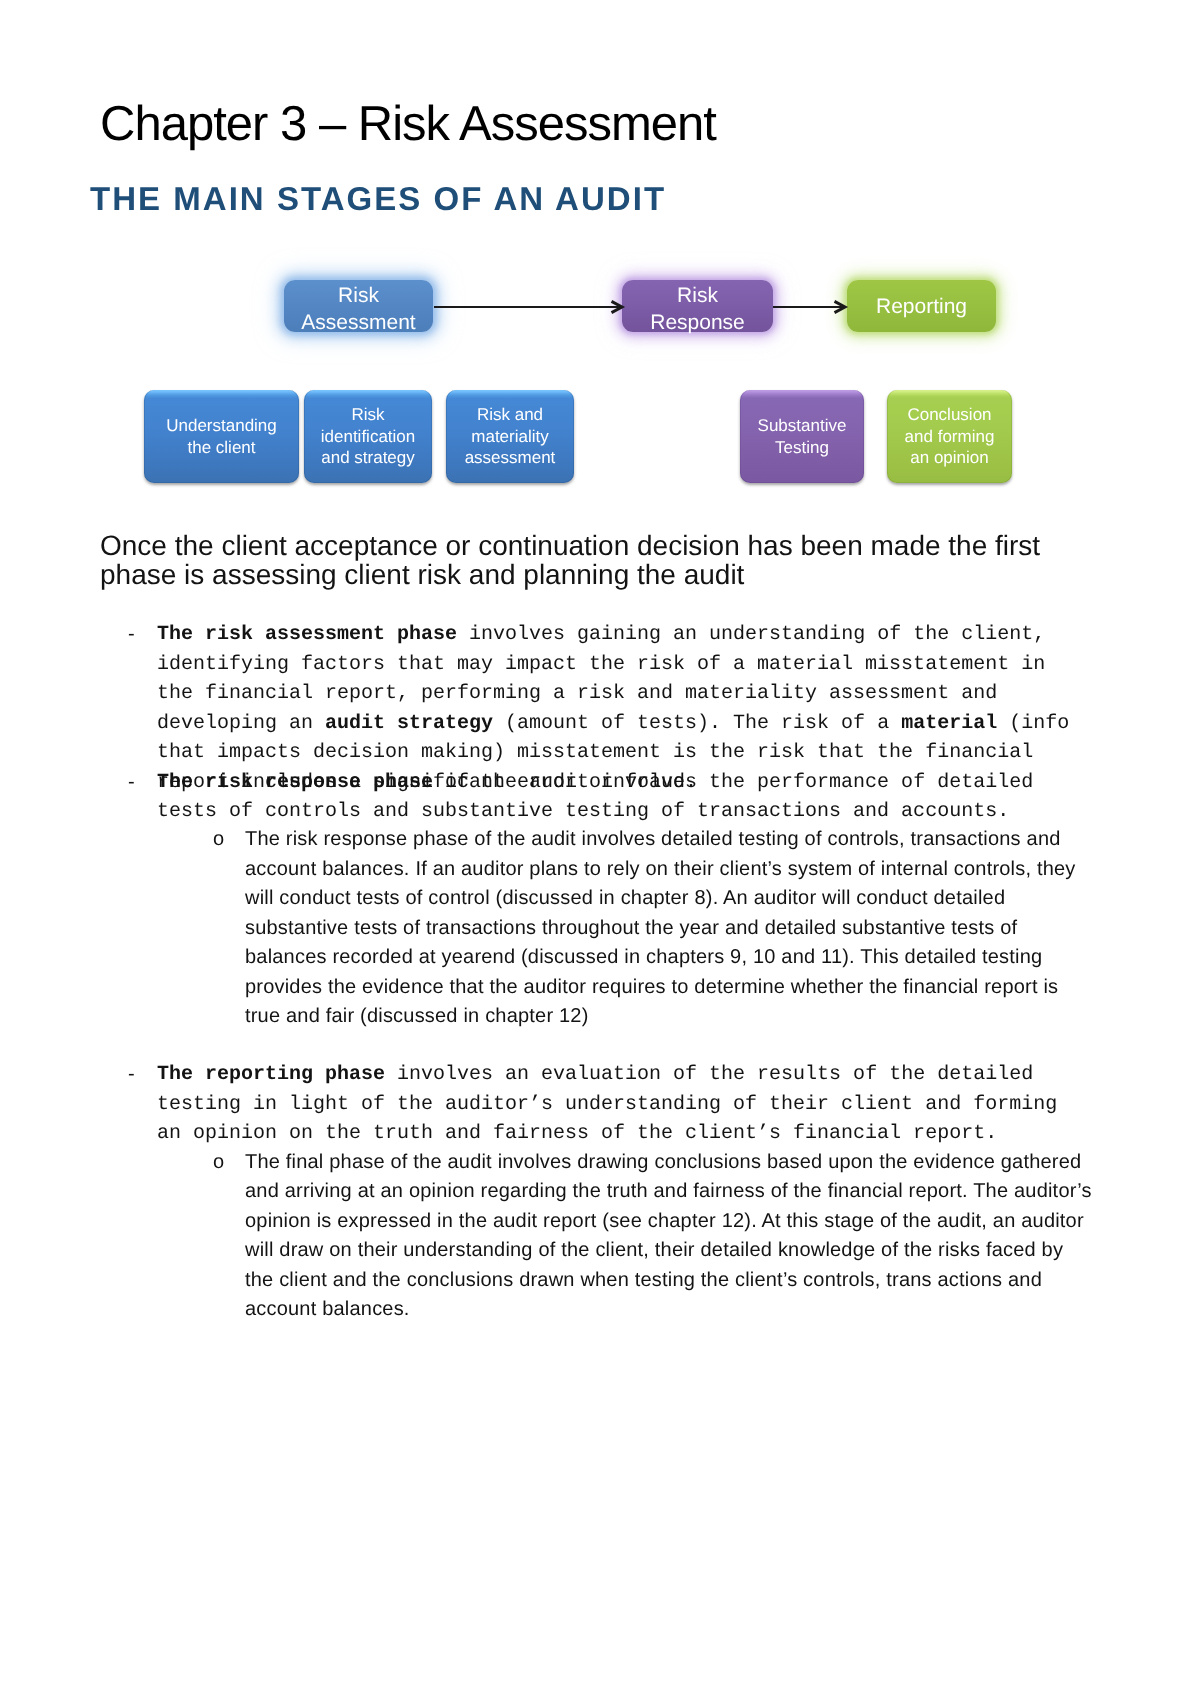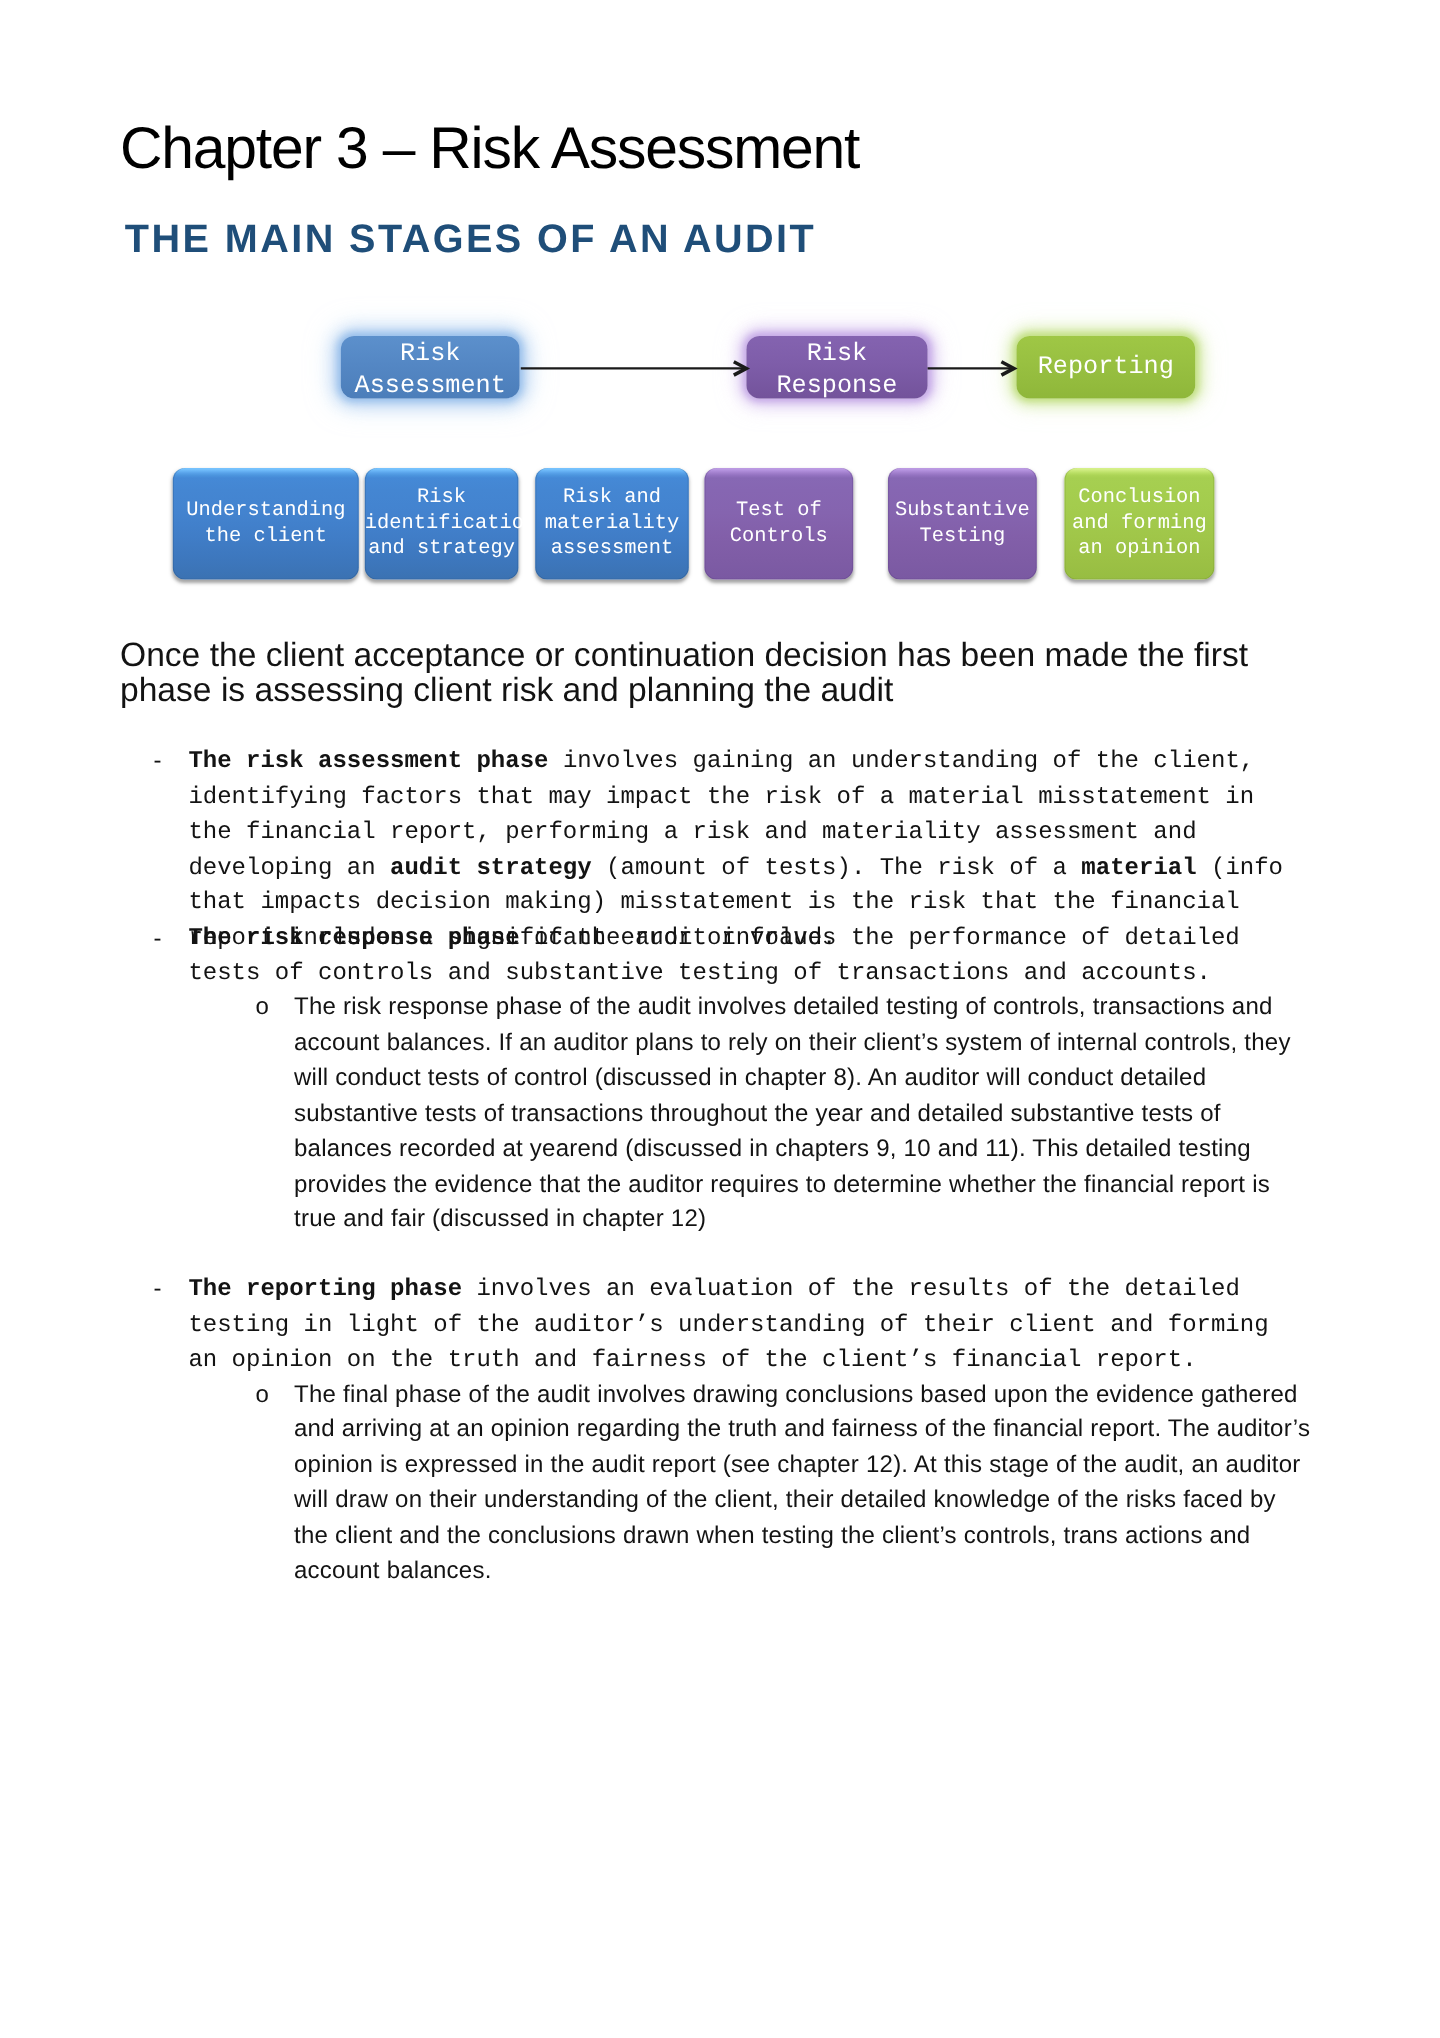"THE MAIN STAGES OF AN" .h2 { left: 104px -> 90px }
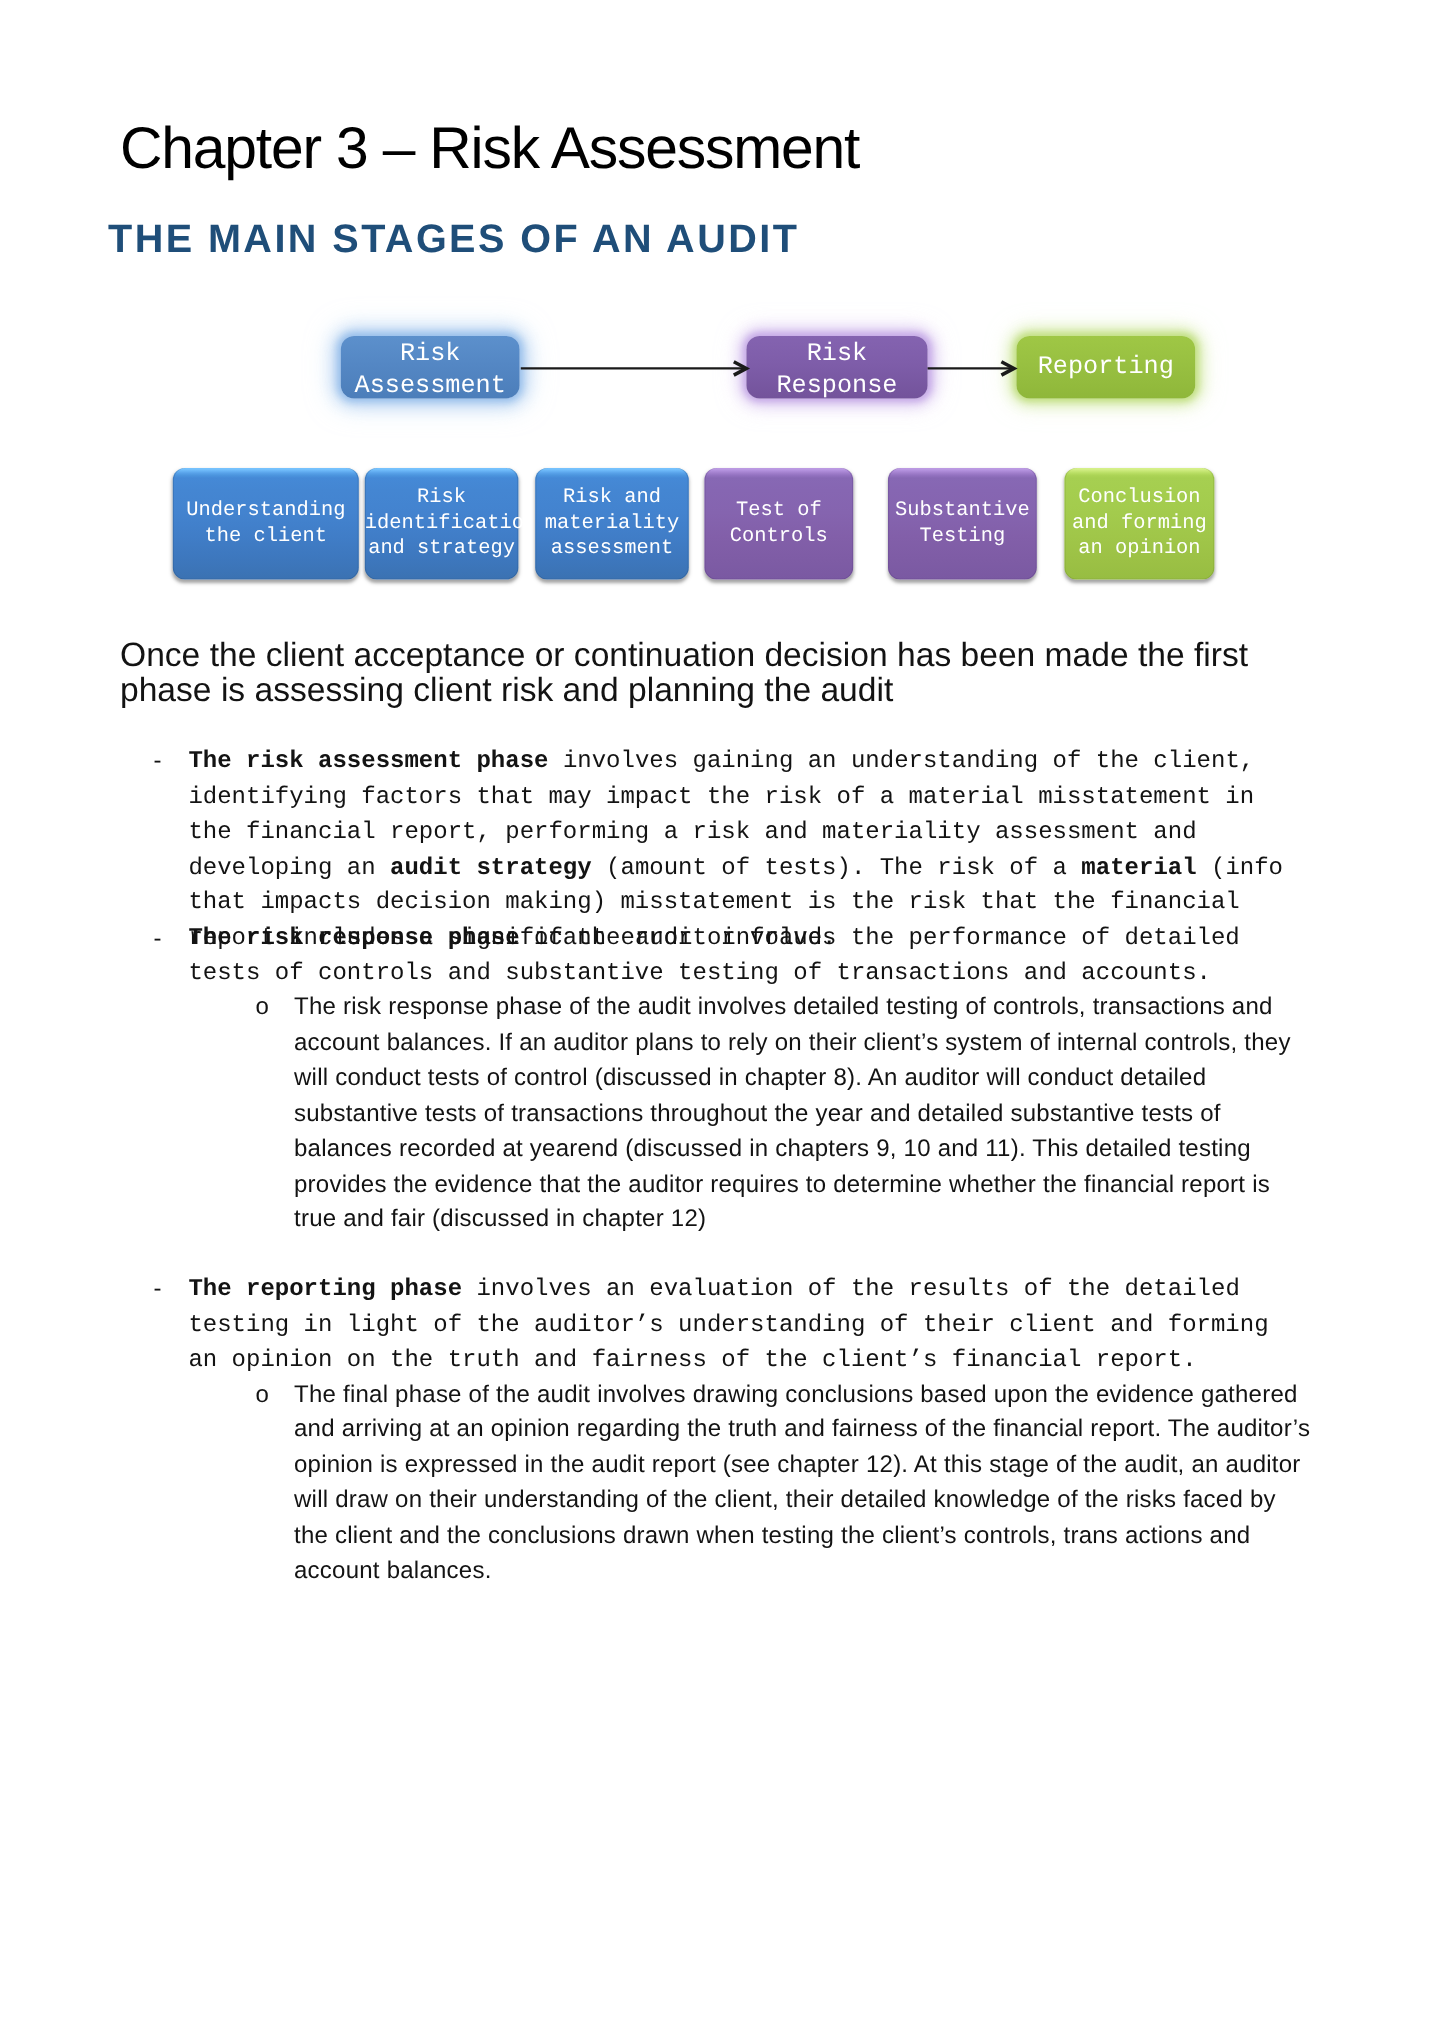"Risk" .nodebox .lbl { font-family: Liberation Mono, monospace -> none }
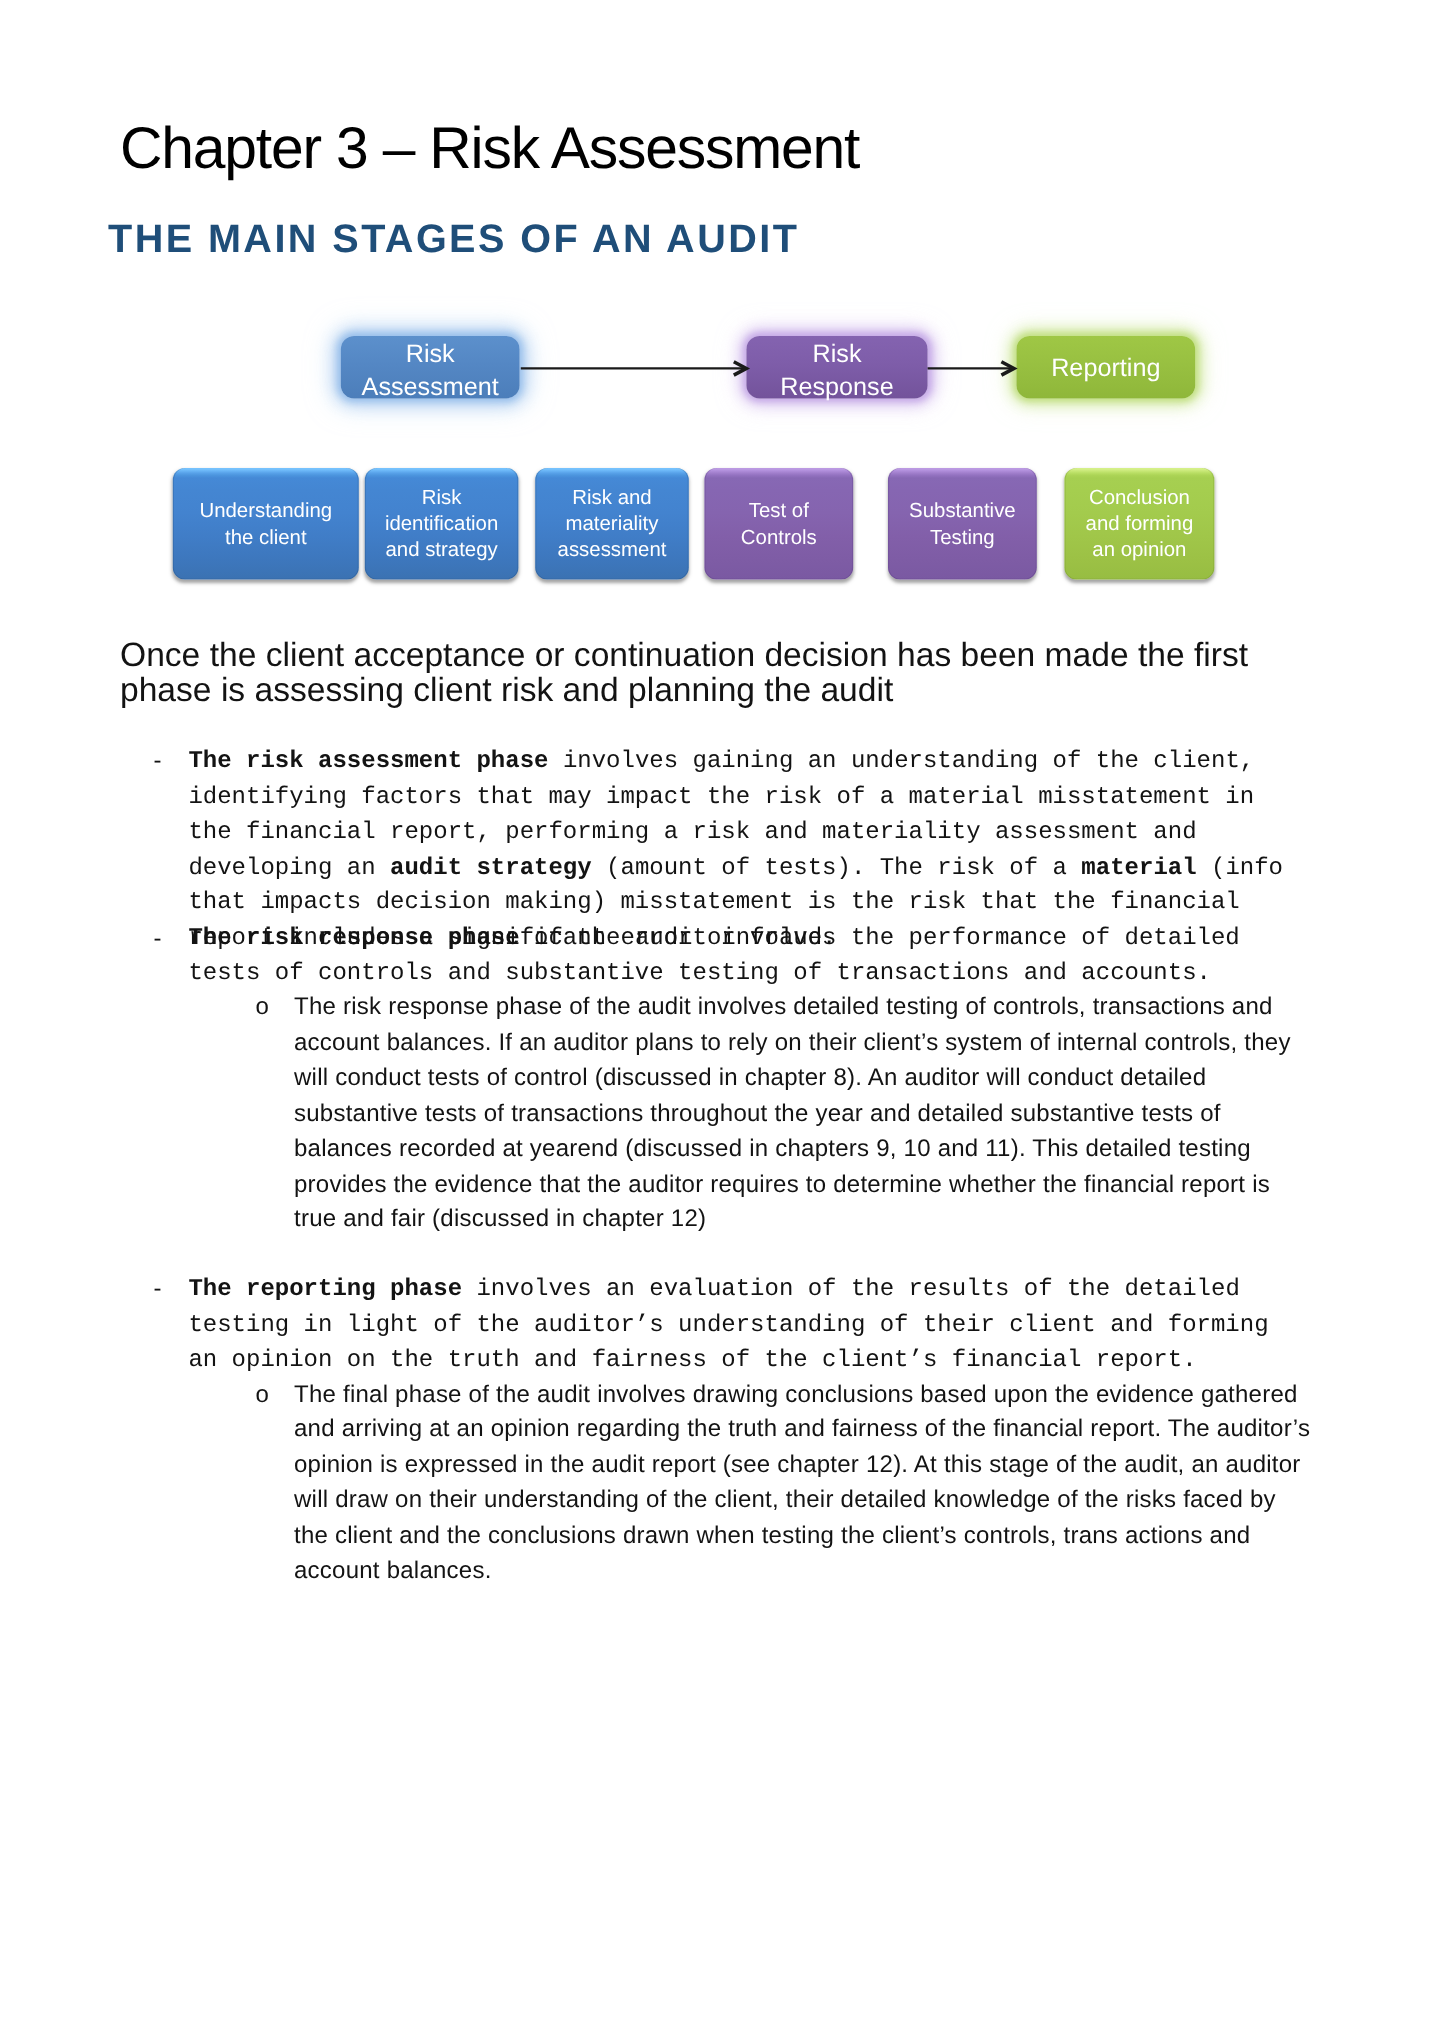"Test of" div.nodebox { html: <div> <span><span>Test of</span><br><span>Controls</span></span> </div> -> none }
